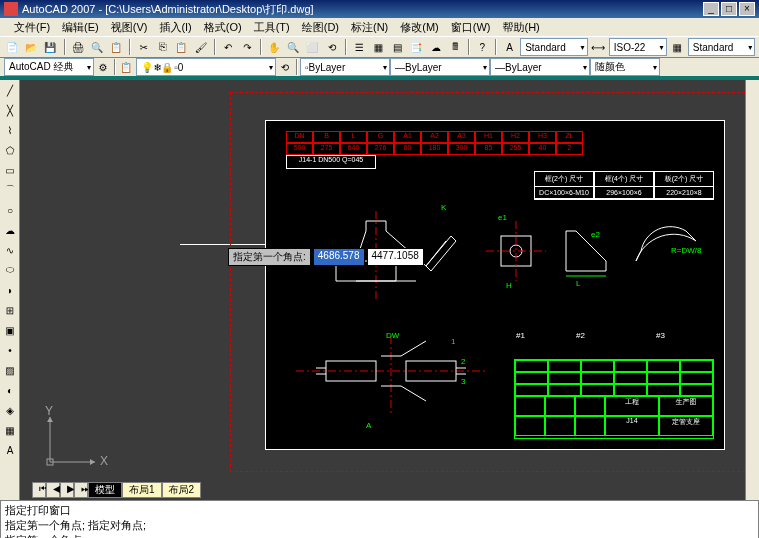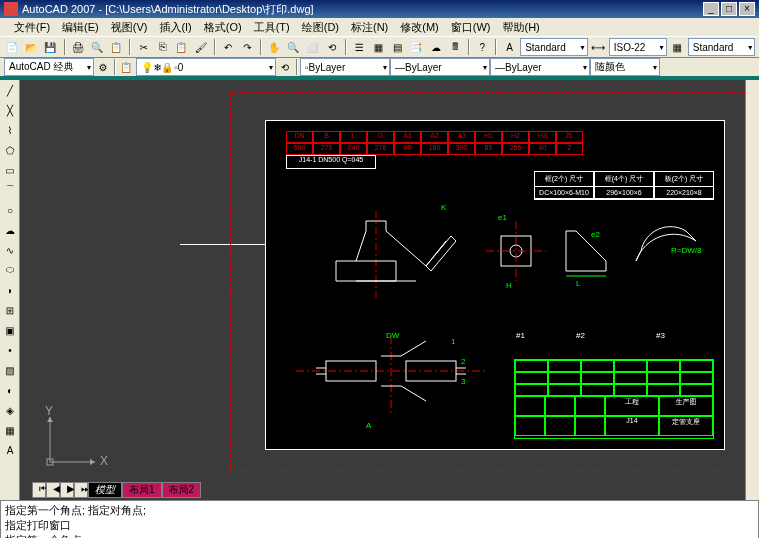"指定第一个角点:" div.dyninput { html: none -> <div> <div>指定第一个角点:</div> <div>4686.578</div> <div>4477.1058</div> </div> }
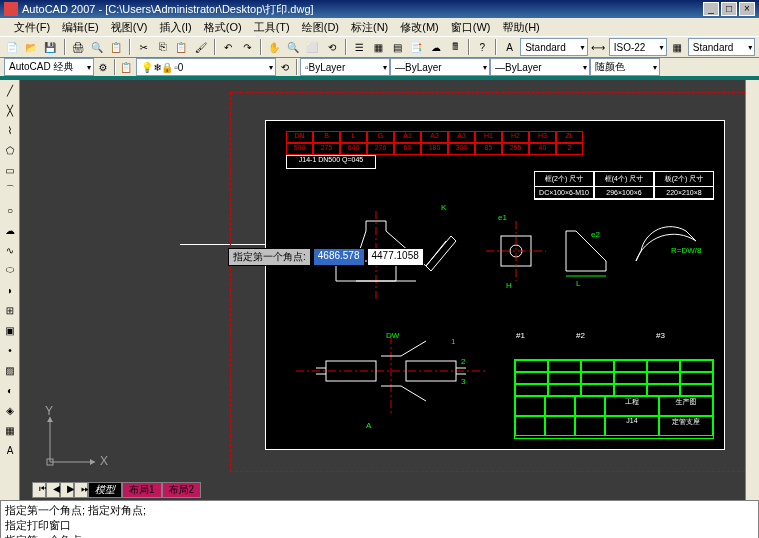"模型" .model-tabs span.active { font-style: italic -> none }
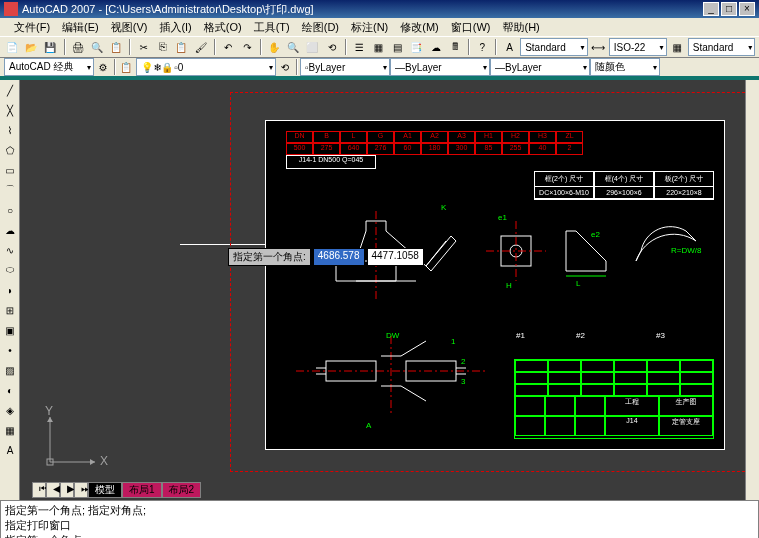"布局1" .model-tabs span { background: #be185d -> #fef9c3 }
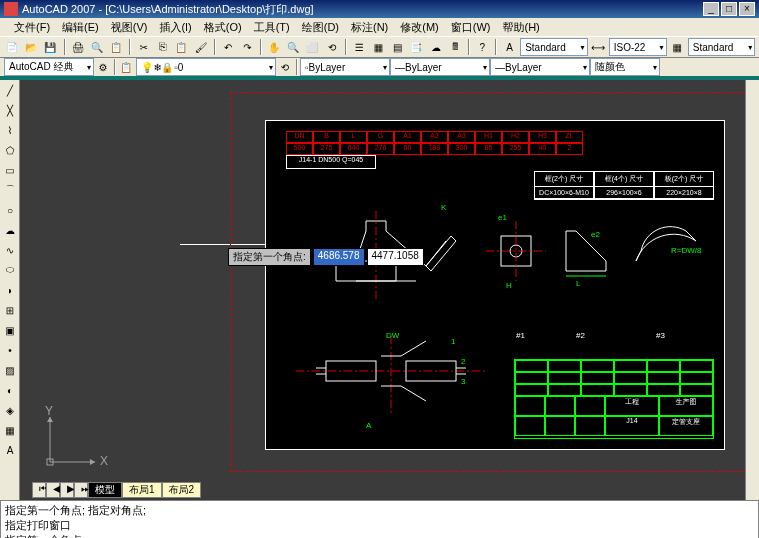"指定第一个角点; 指定对角点;" div { order: before "指定打印窗口" -> after "指定打印窗口" }
